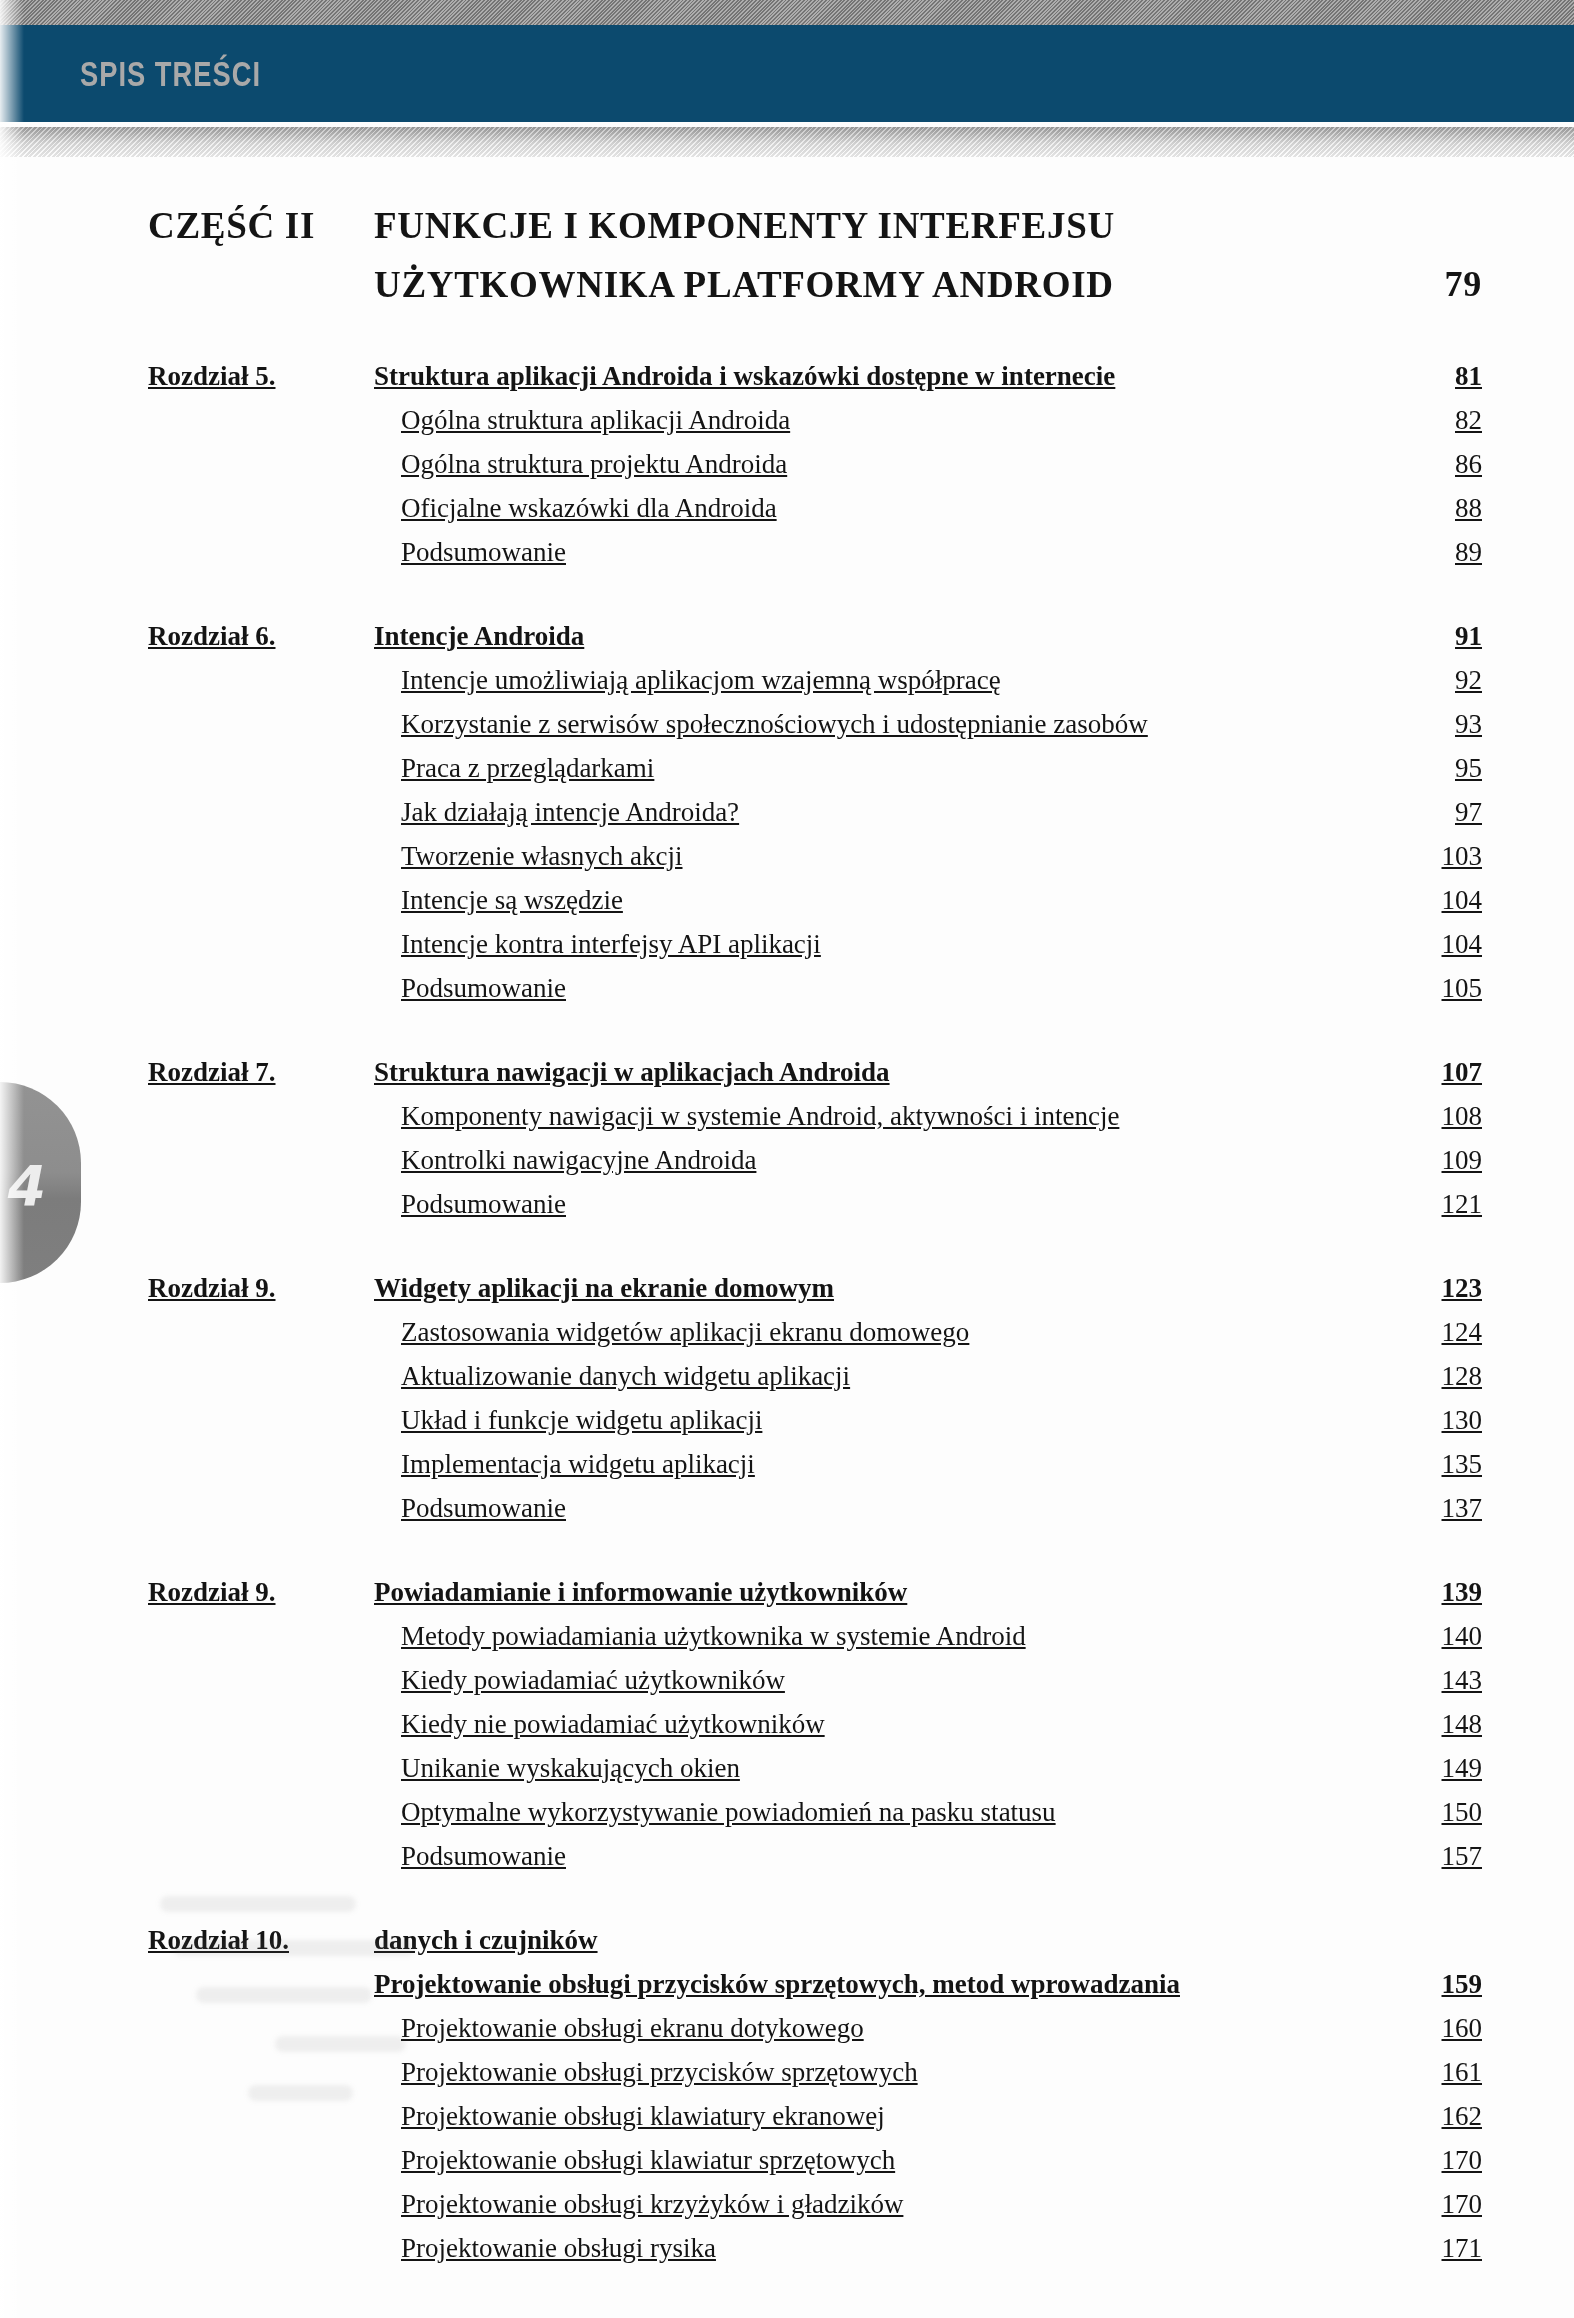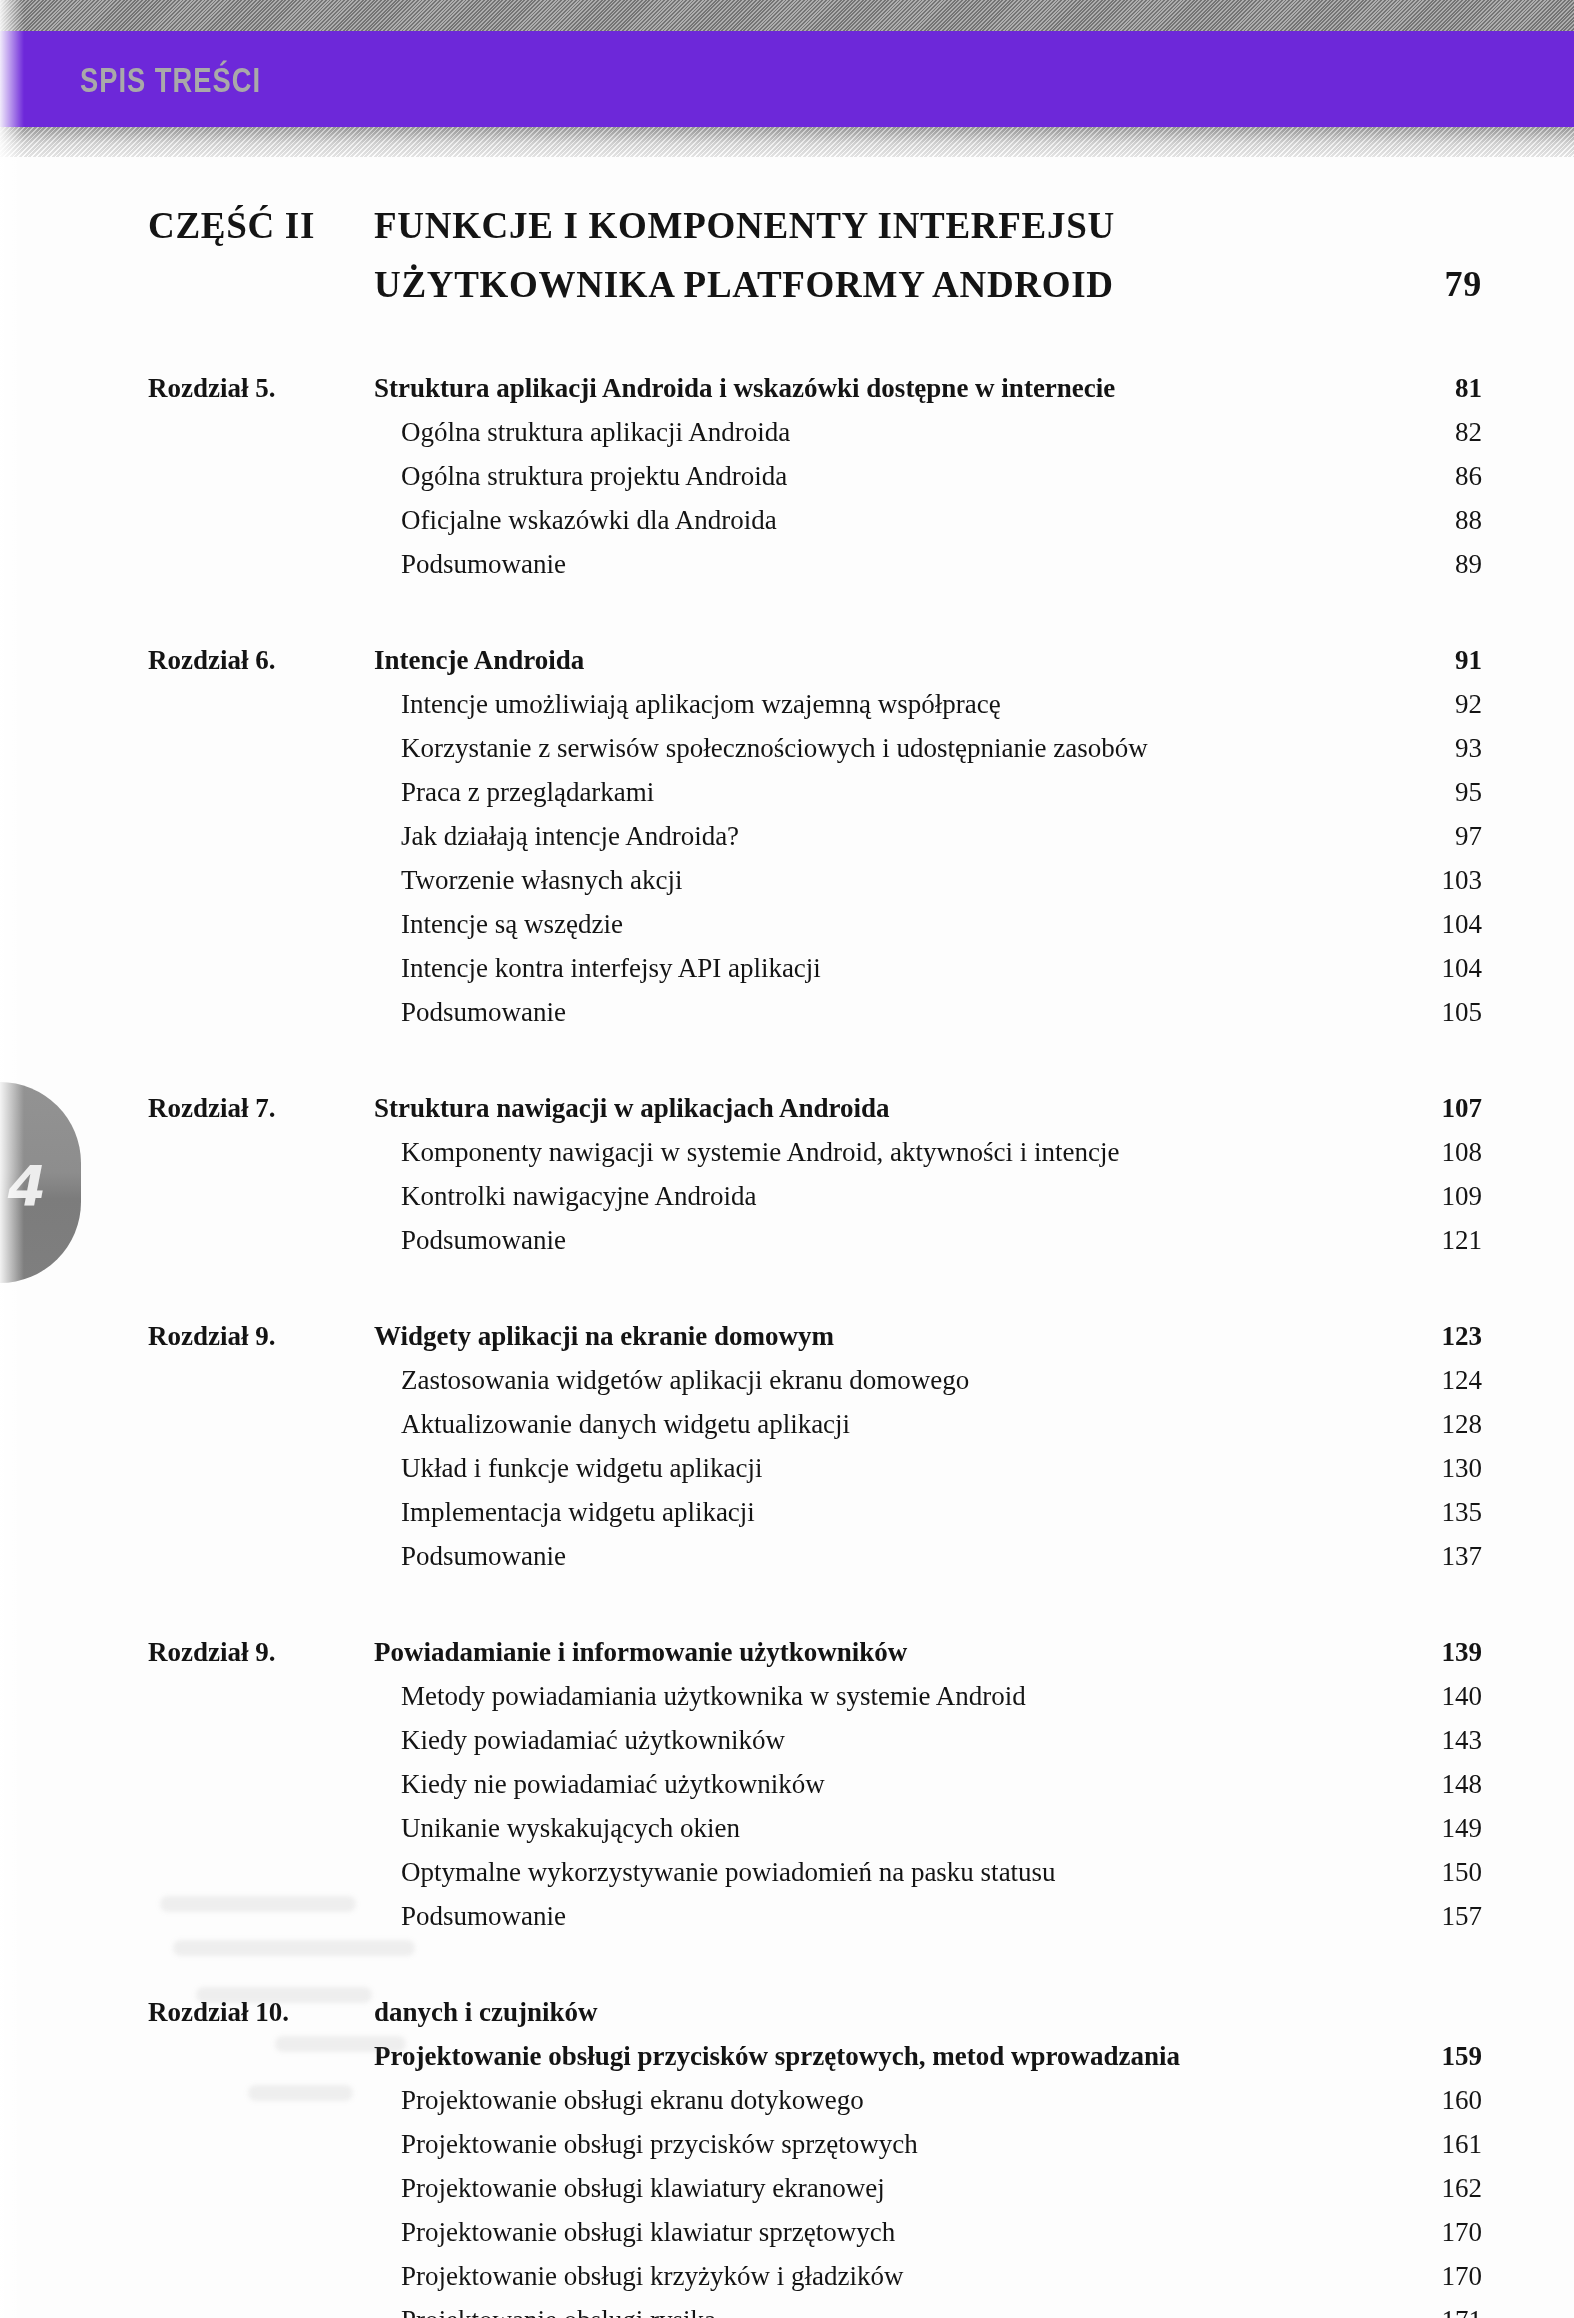"SPIS TREŚCI" .header-bar { background: #6d28d9 -> #0c4a6e; top: 31px -> 25px }
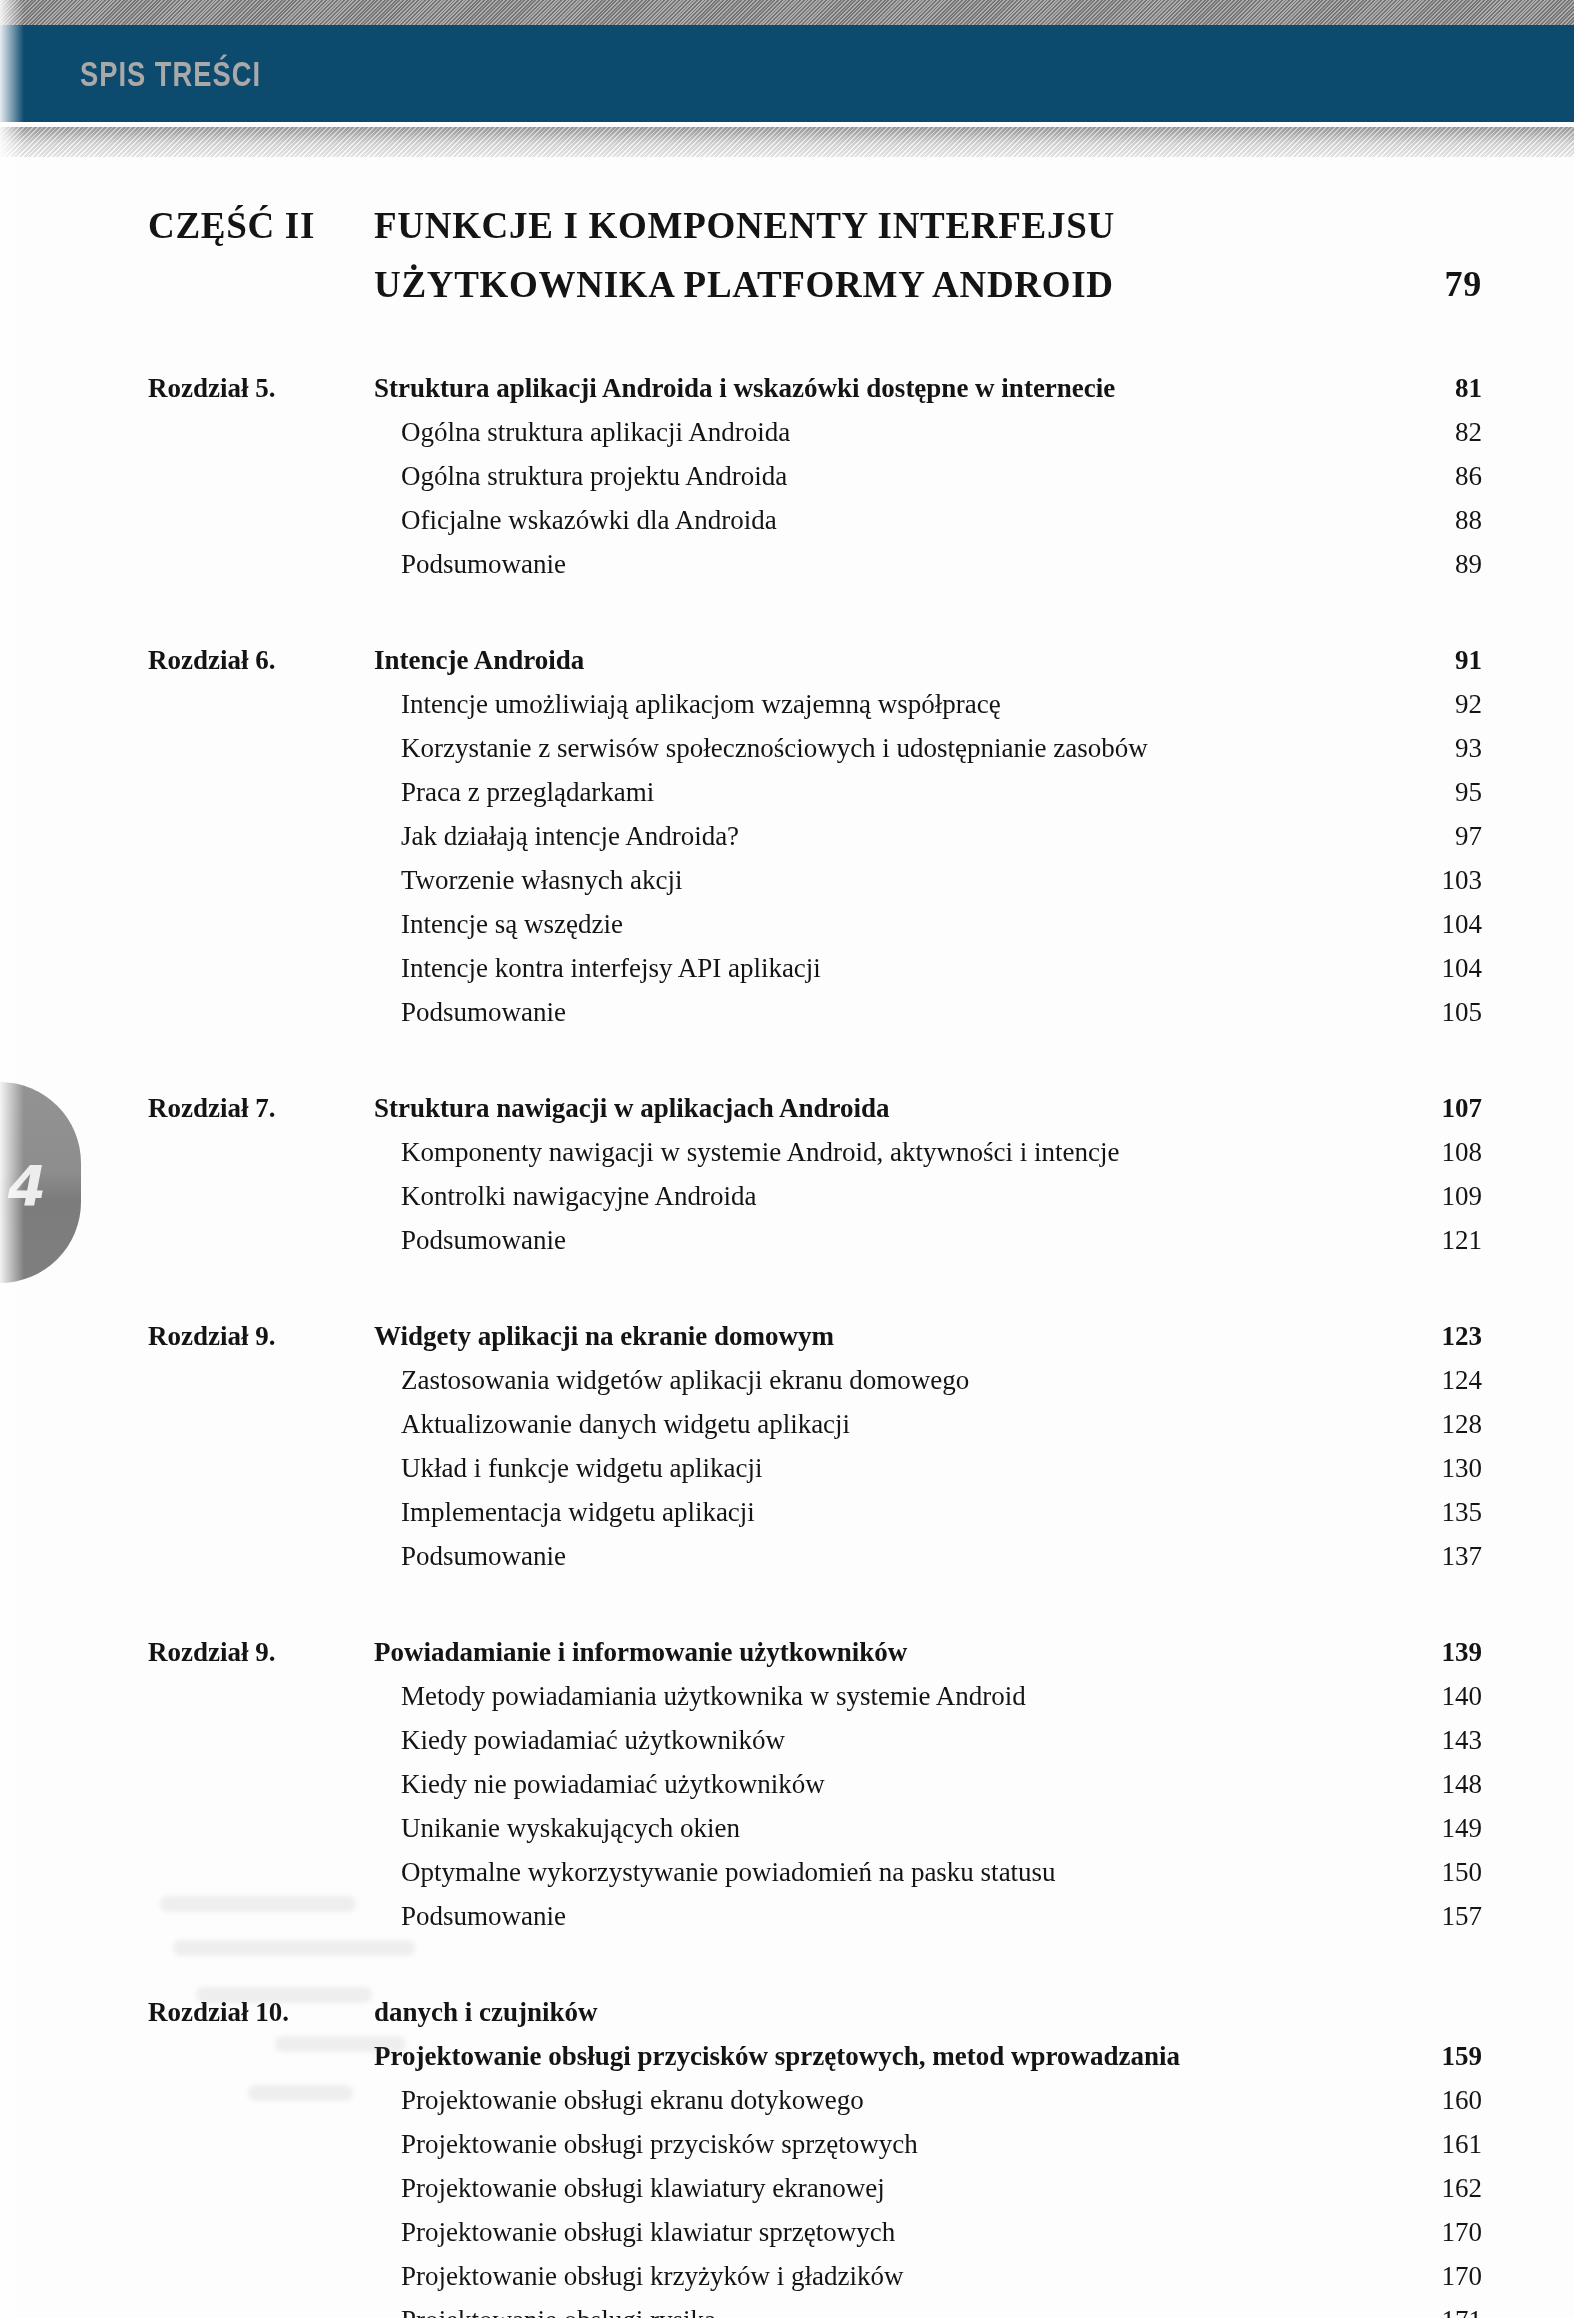"Rozdział 5." .chapter { margin-top: 52px -> 40px; text-decoration: none -> underline }
